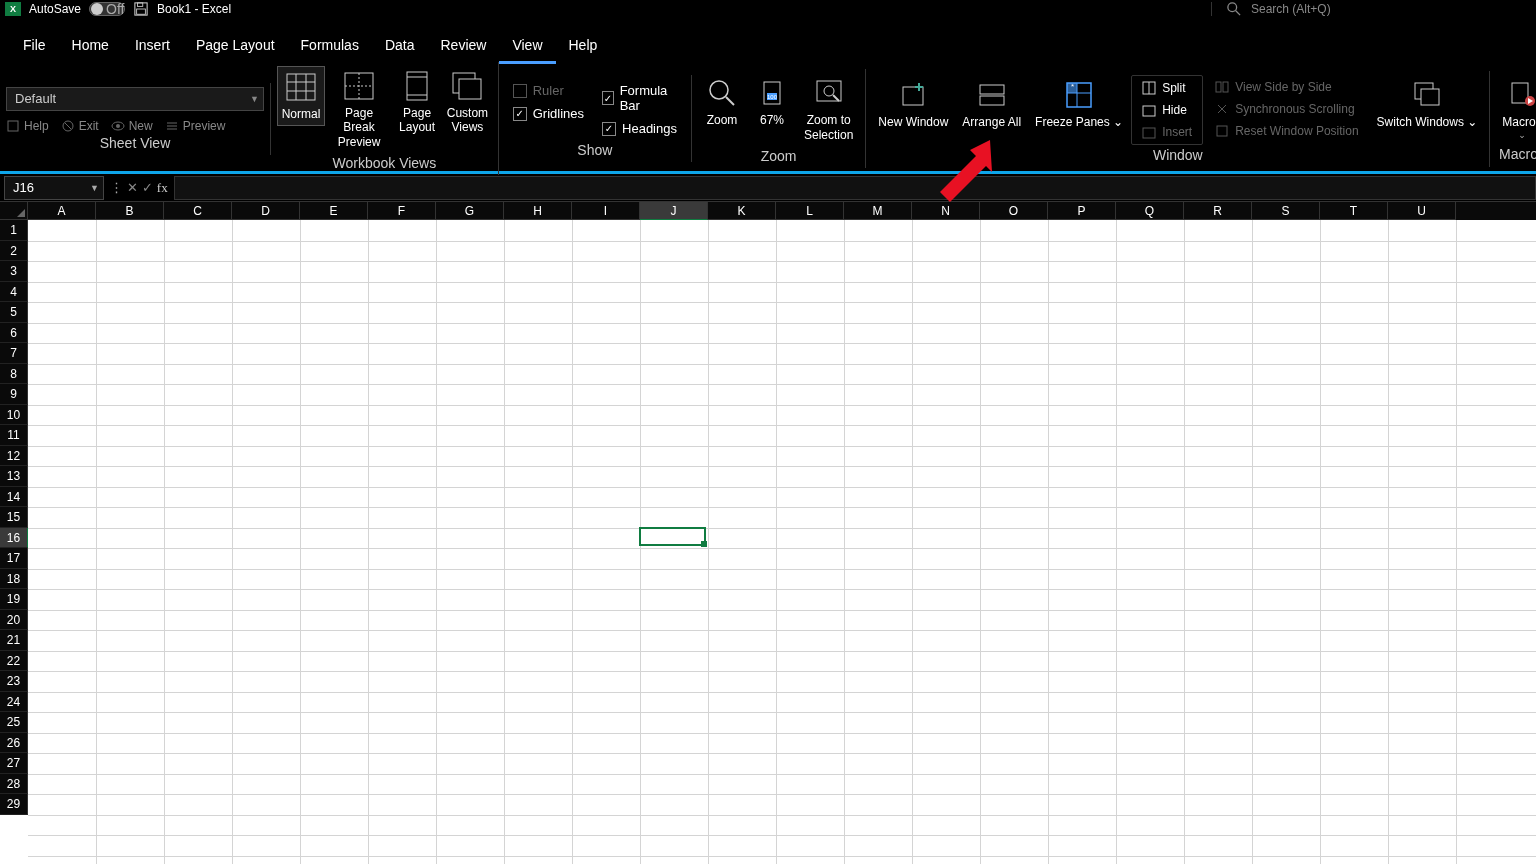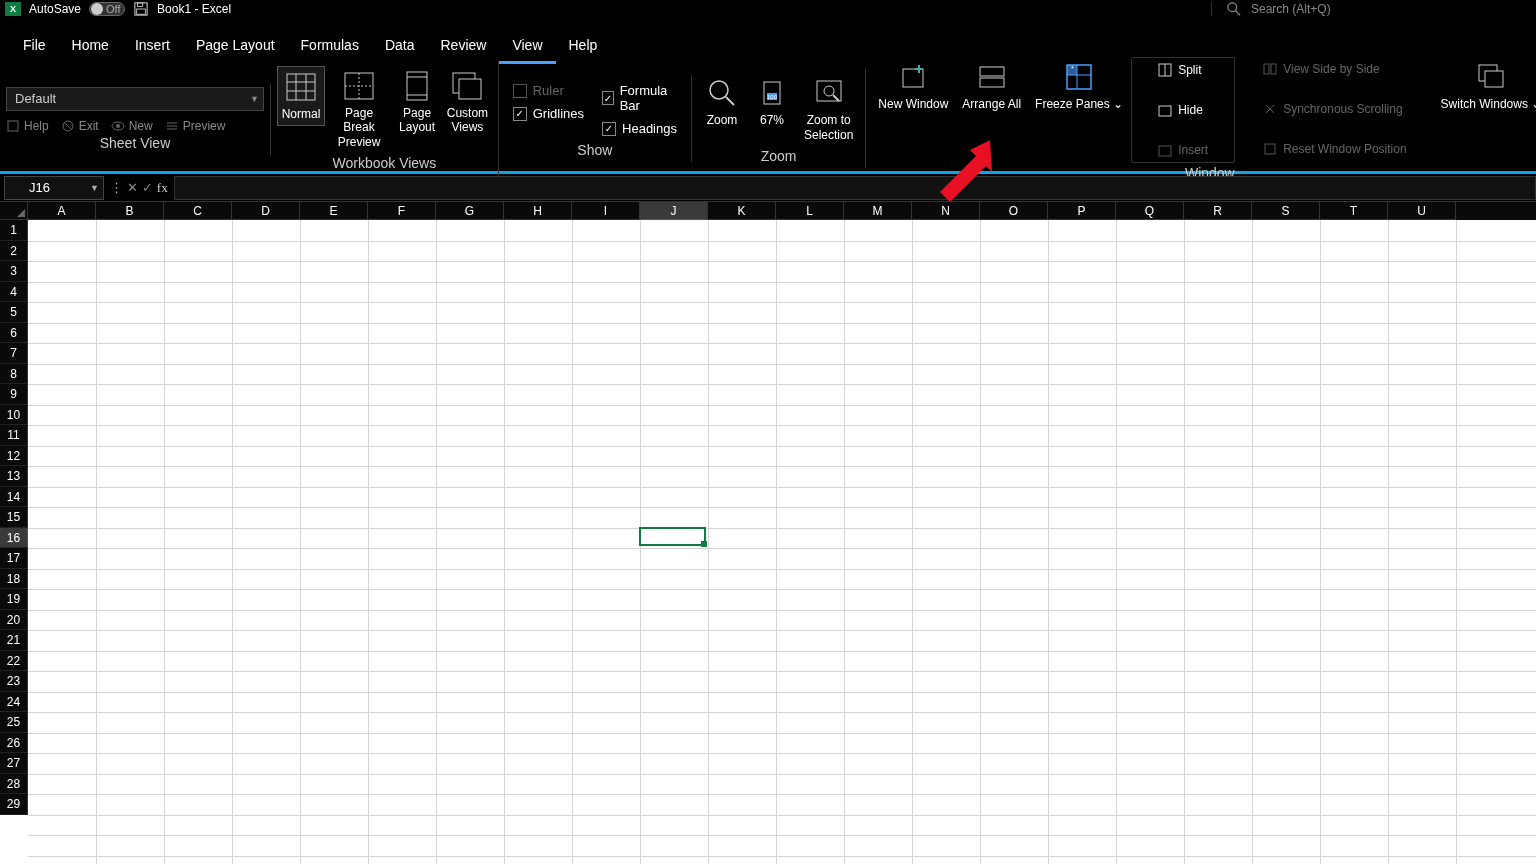"Off" .toggle-label { font-size: 11px -> 14px }
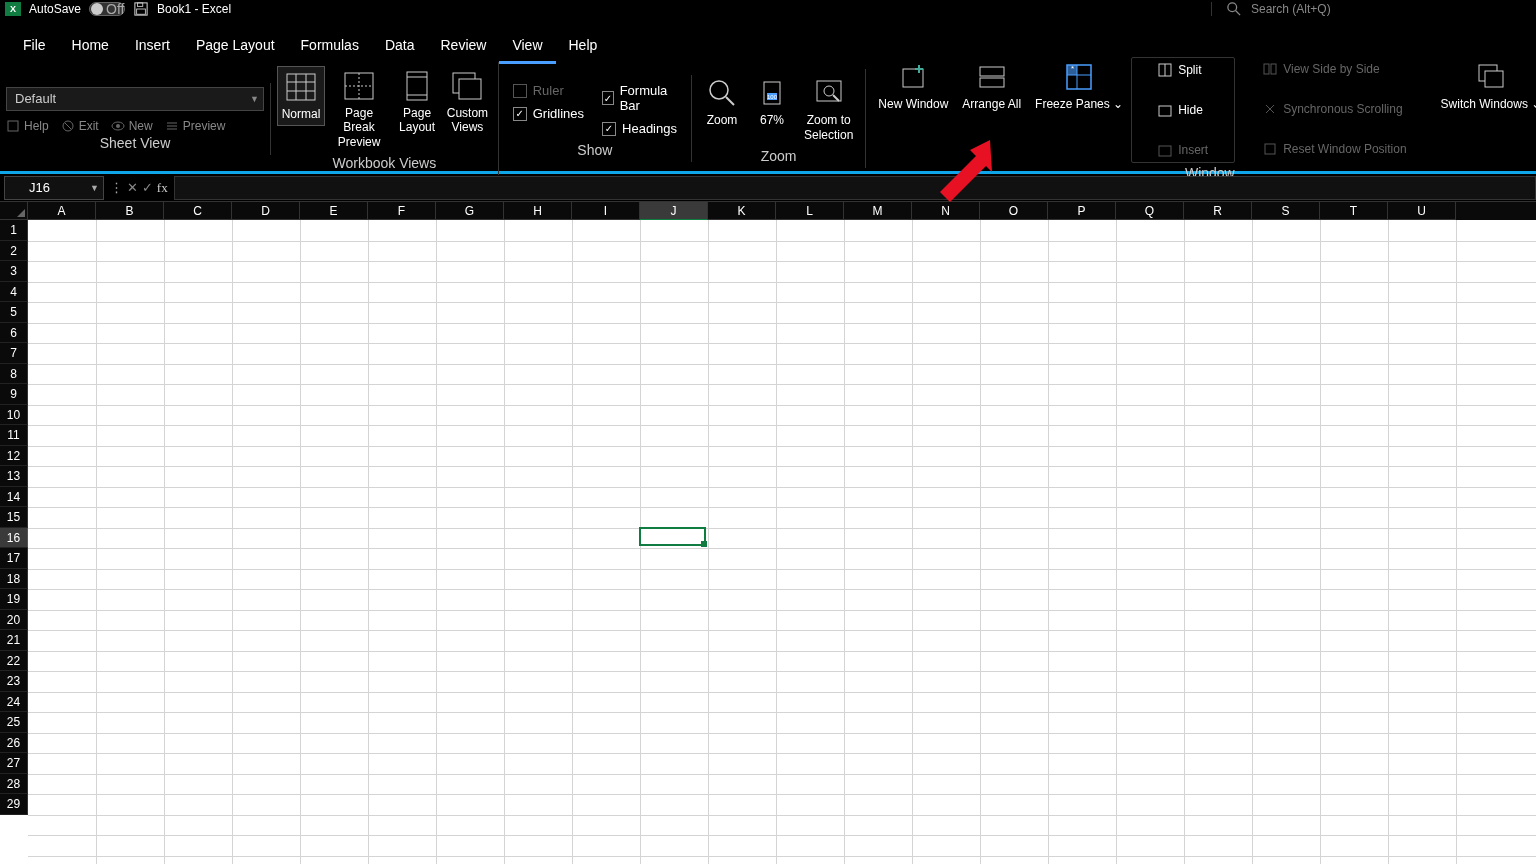"Split" .win-col { gap: 20px -> 2px; padding: 2px 20px -> 2px 4px }
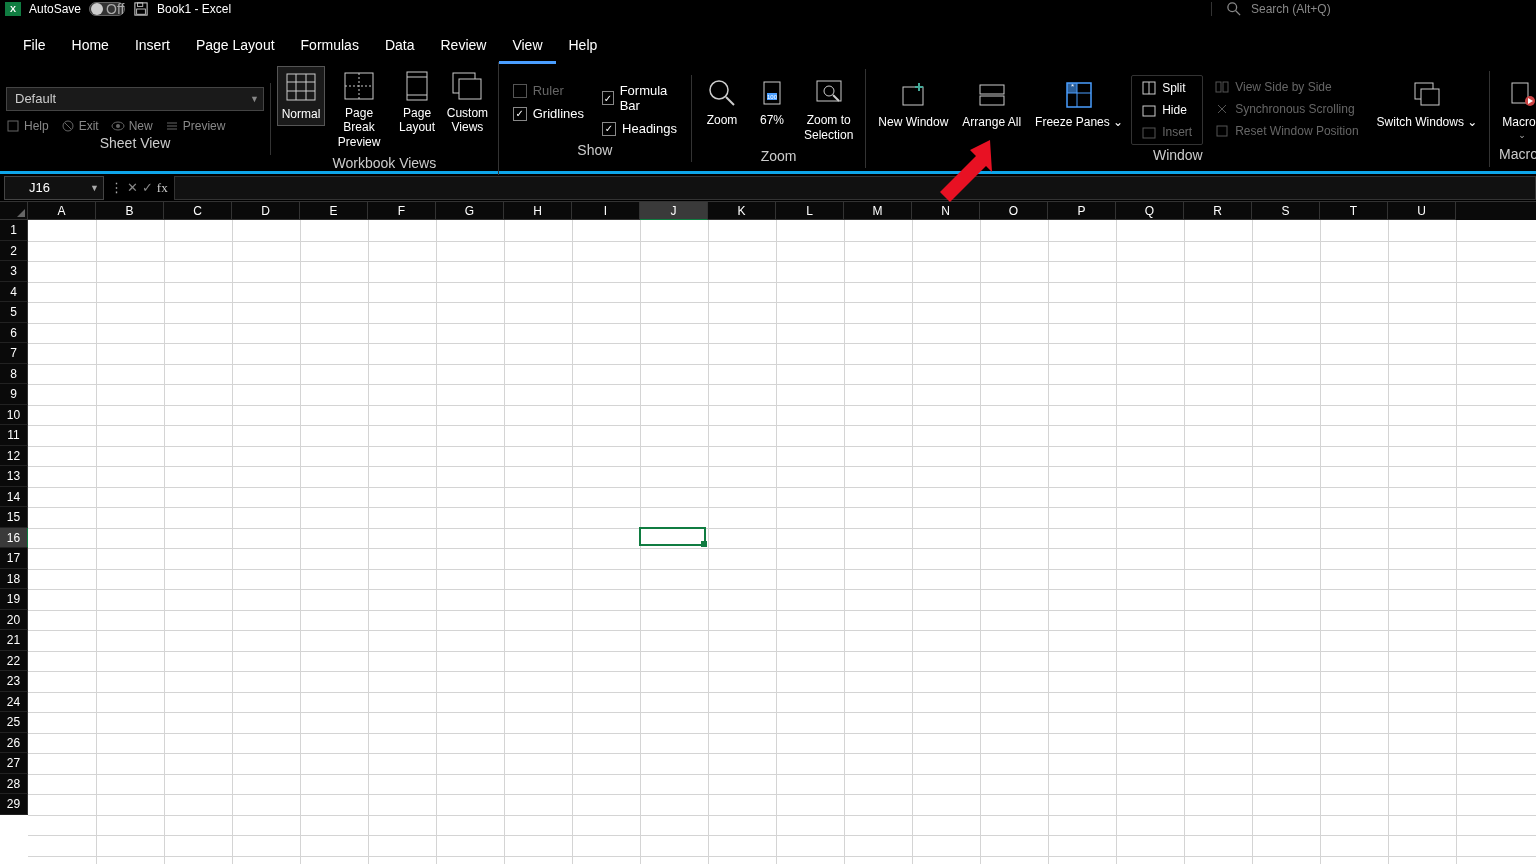"J16" .name-box { padding: 0 24px -> 0 8px }
